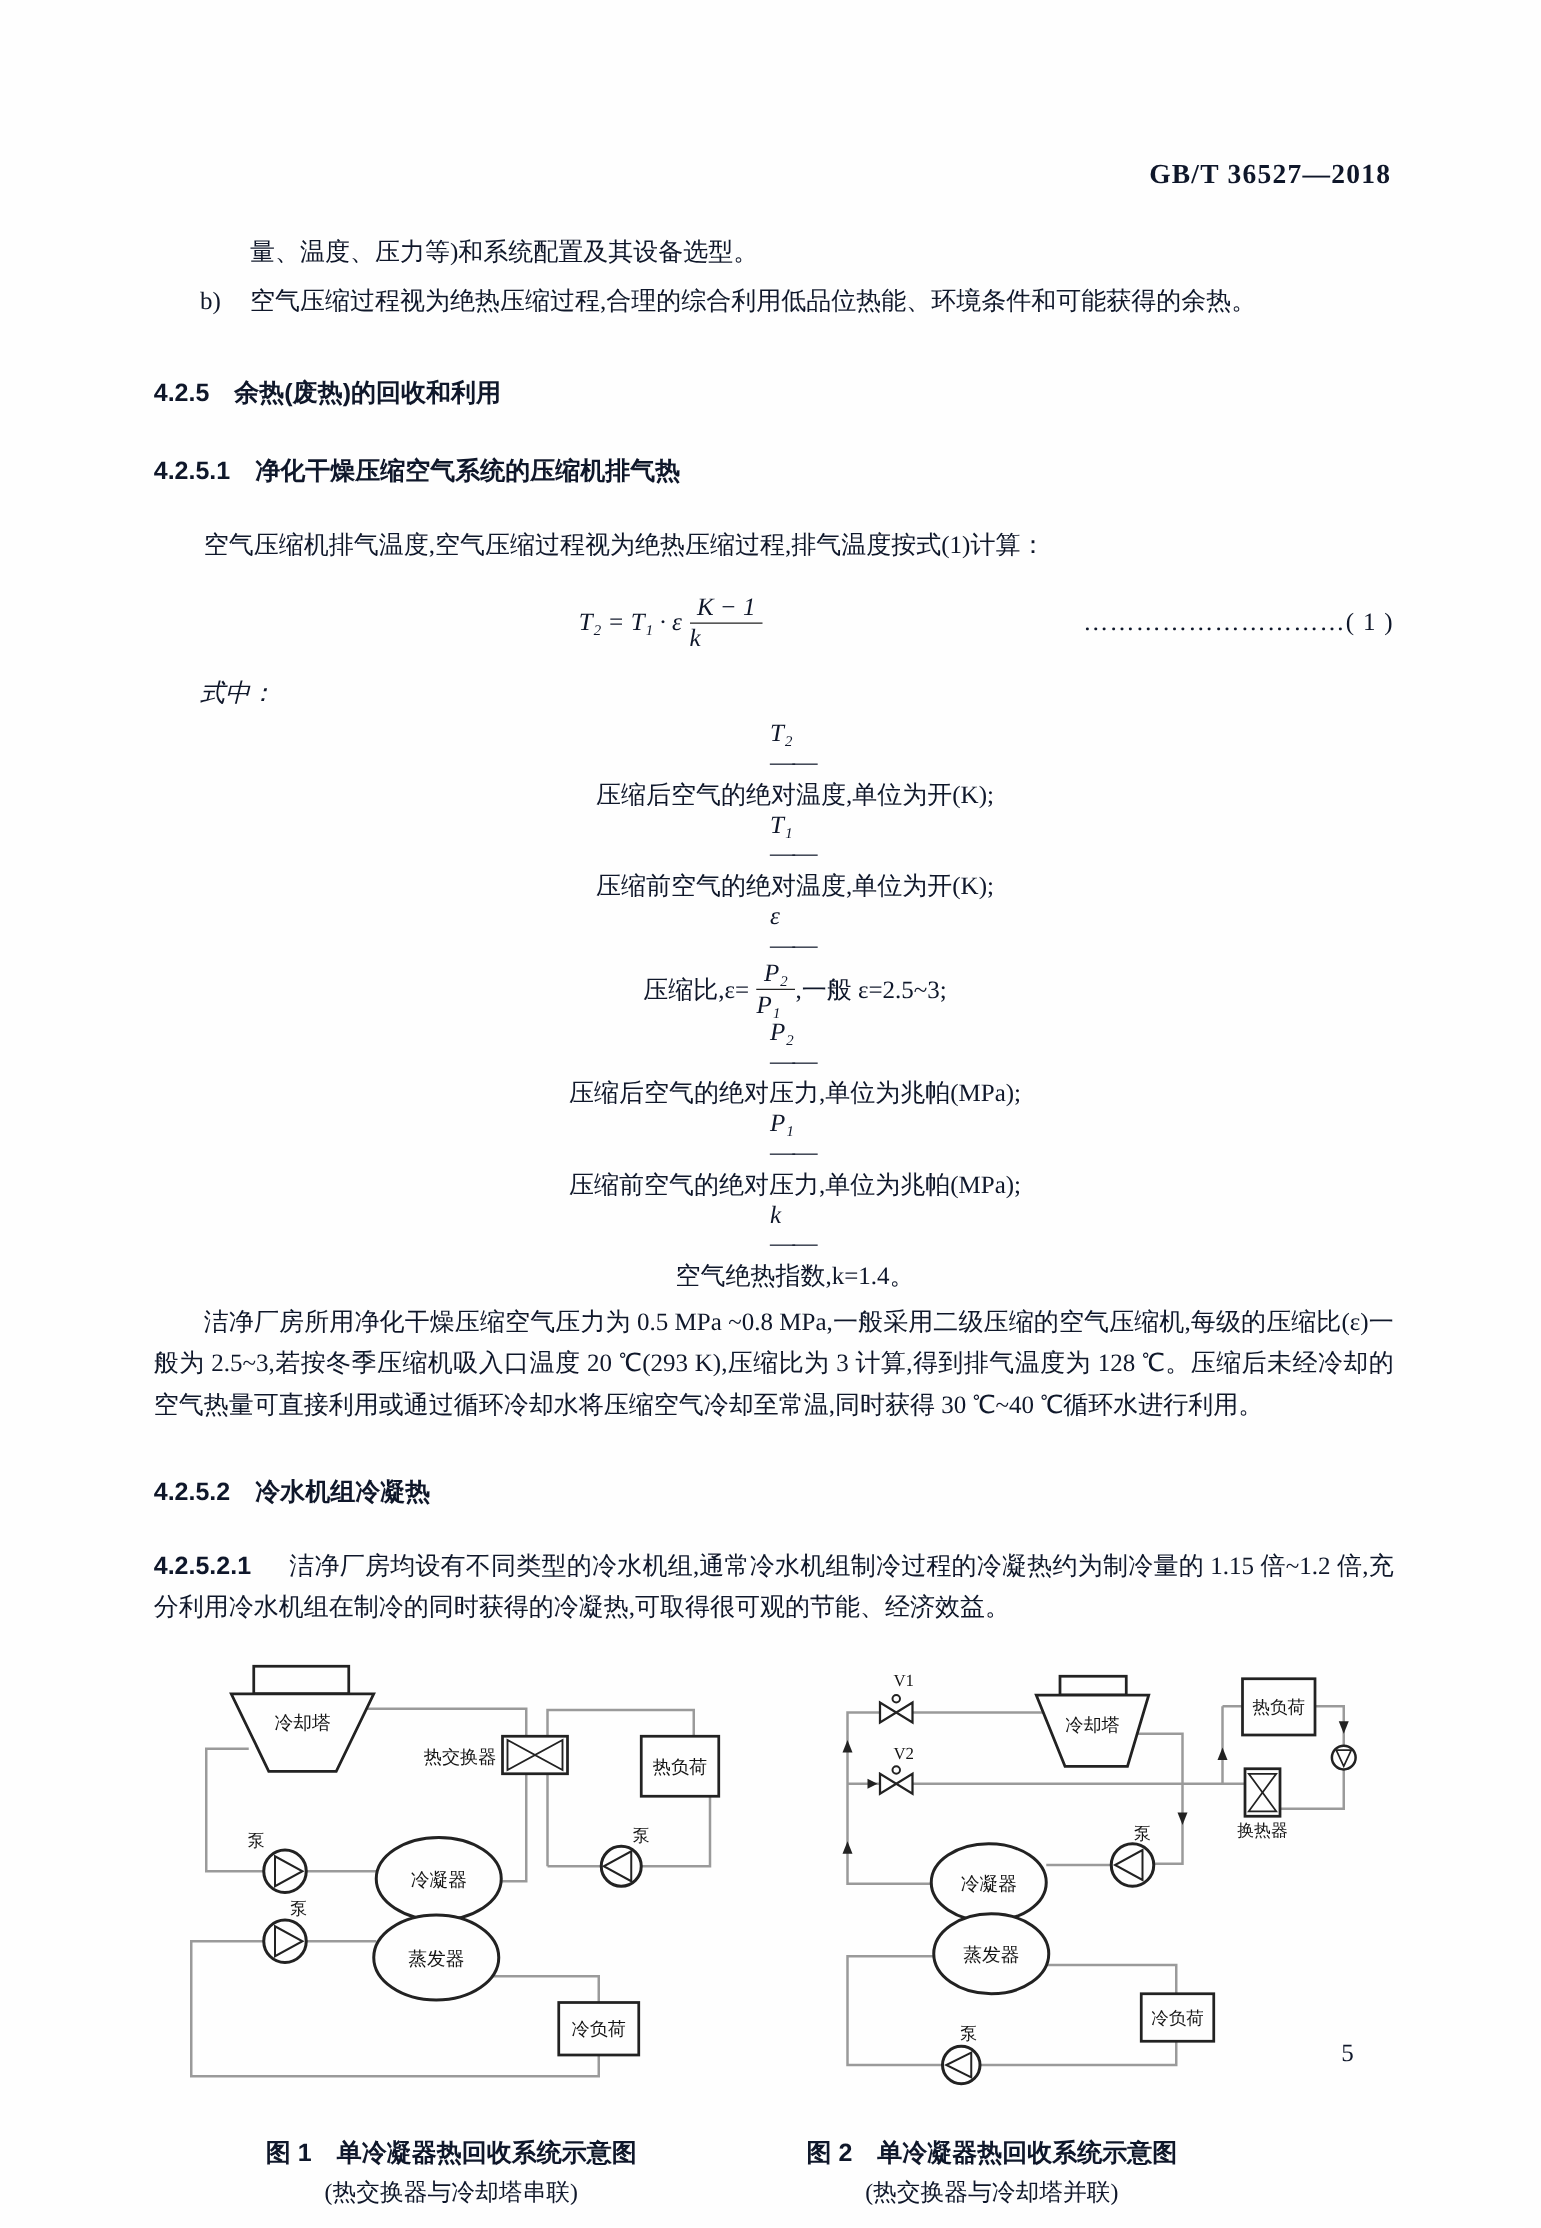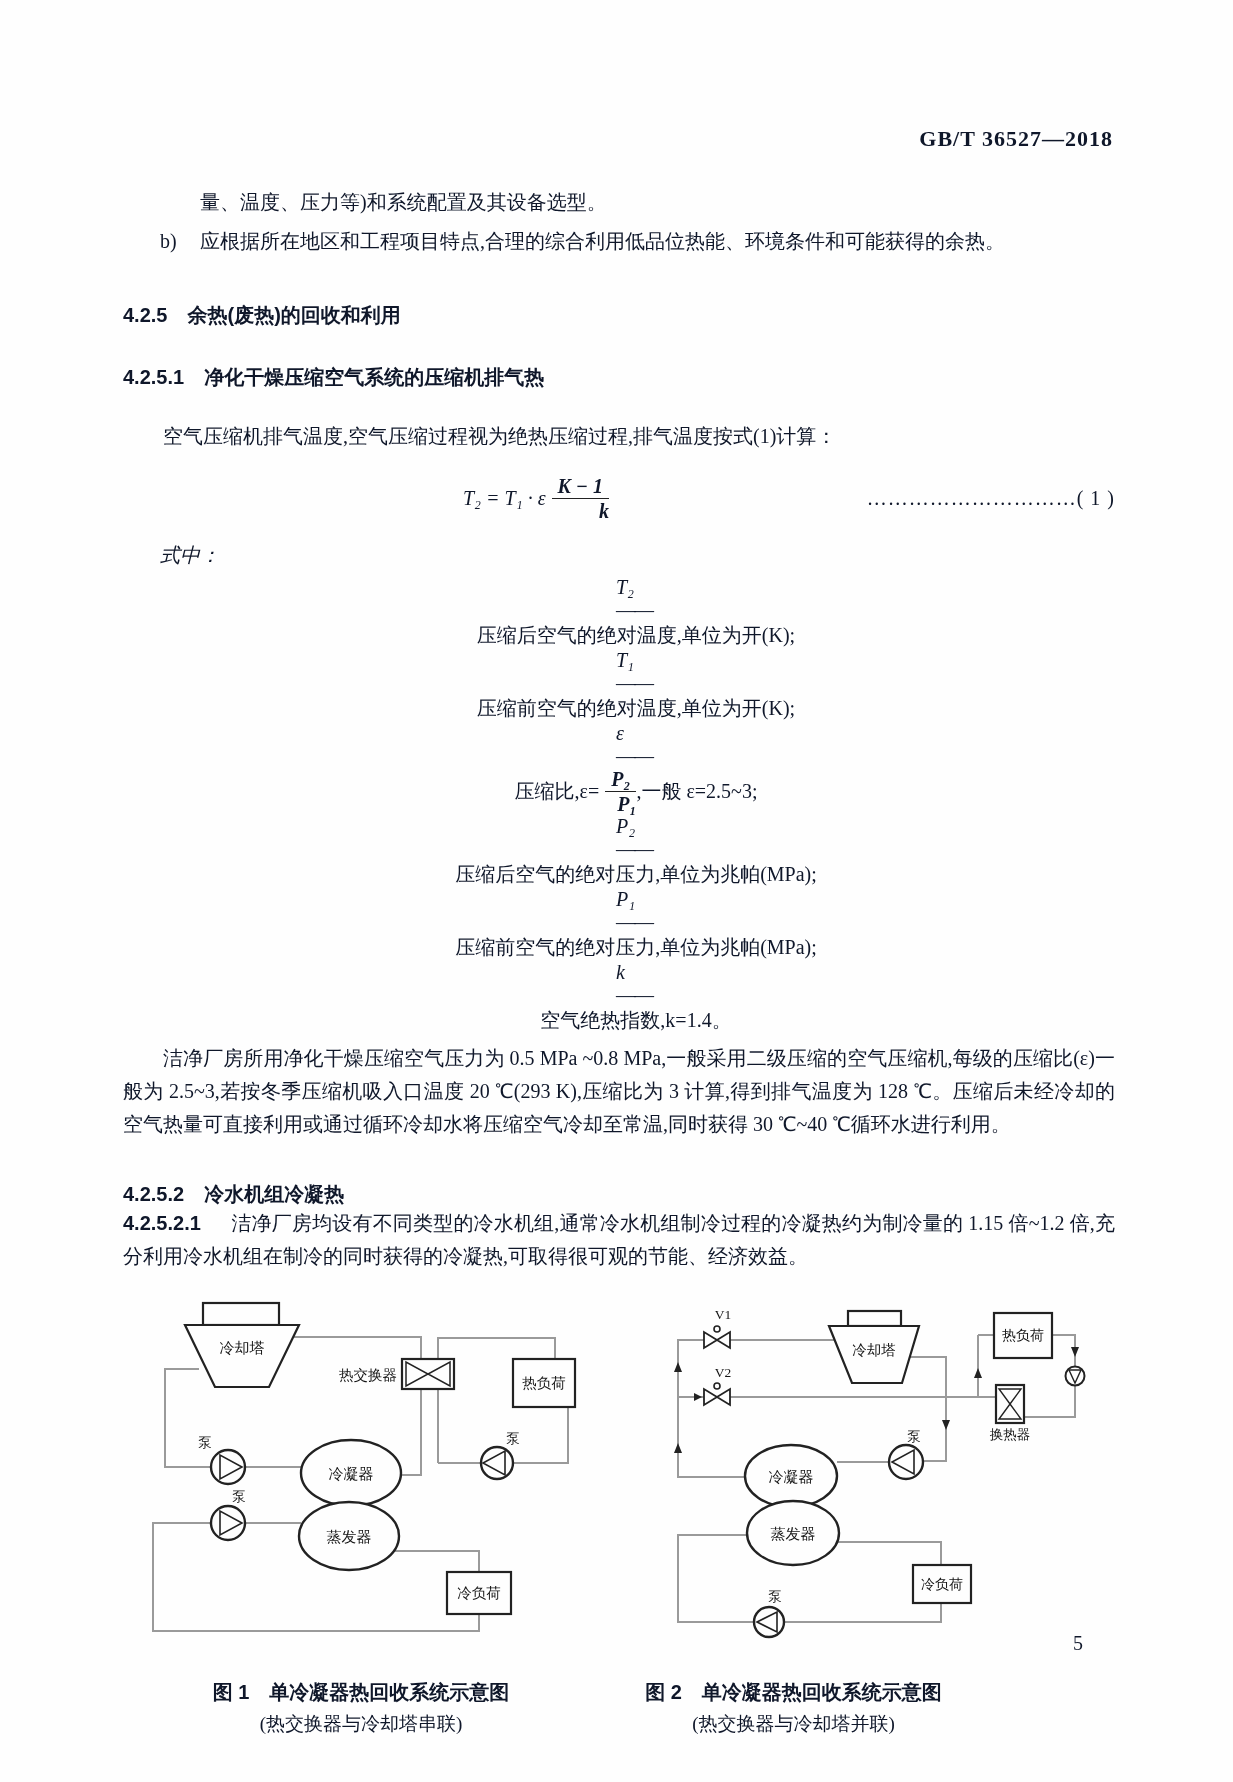"应根据所在地区和工程项目特点,合理的综合利用低品位热能、环境条件和可能获得的余热" span.txt { text: 应根据所在地区和工程项目特点 -> 空气压缩过程视为绝热压缩过程 }
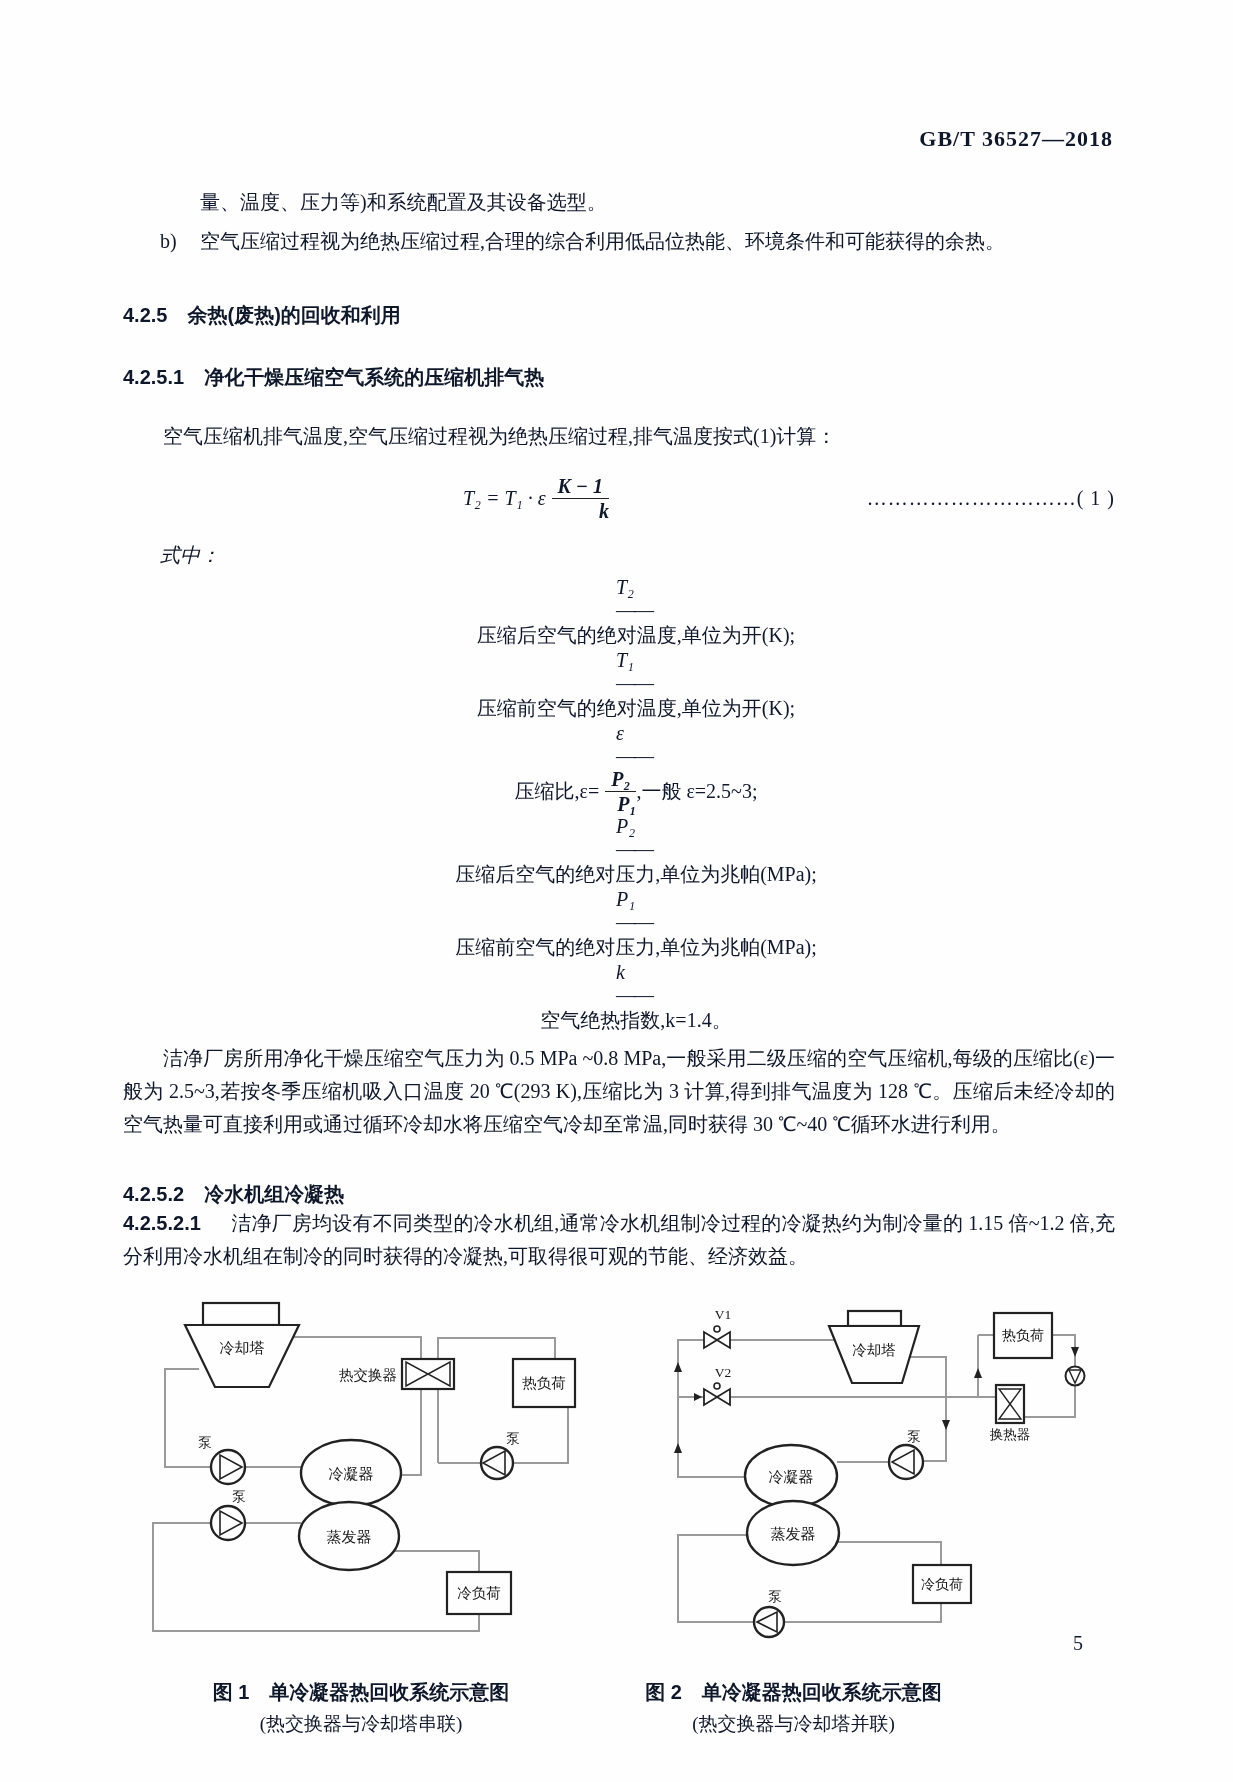"K − 1" .frac { font-weight: bold -> none; text-align: right -> left }
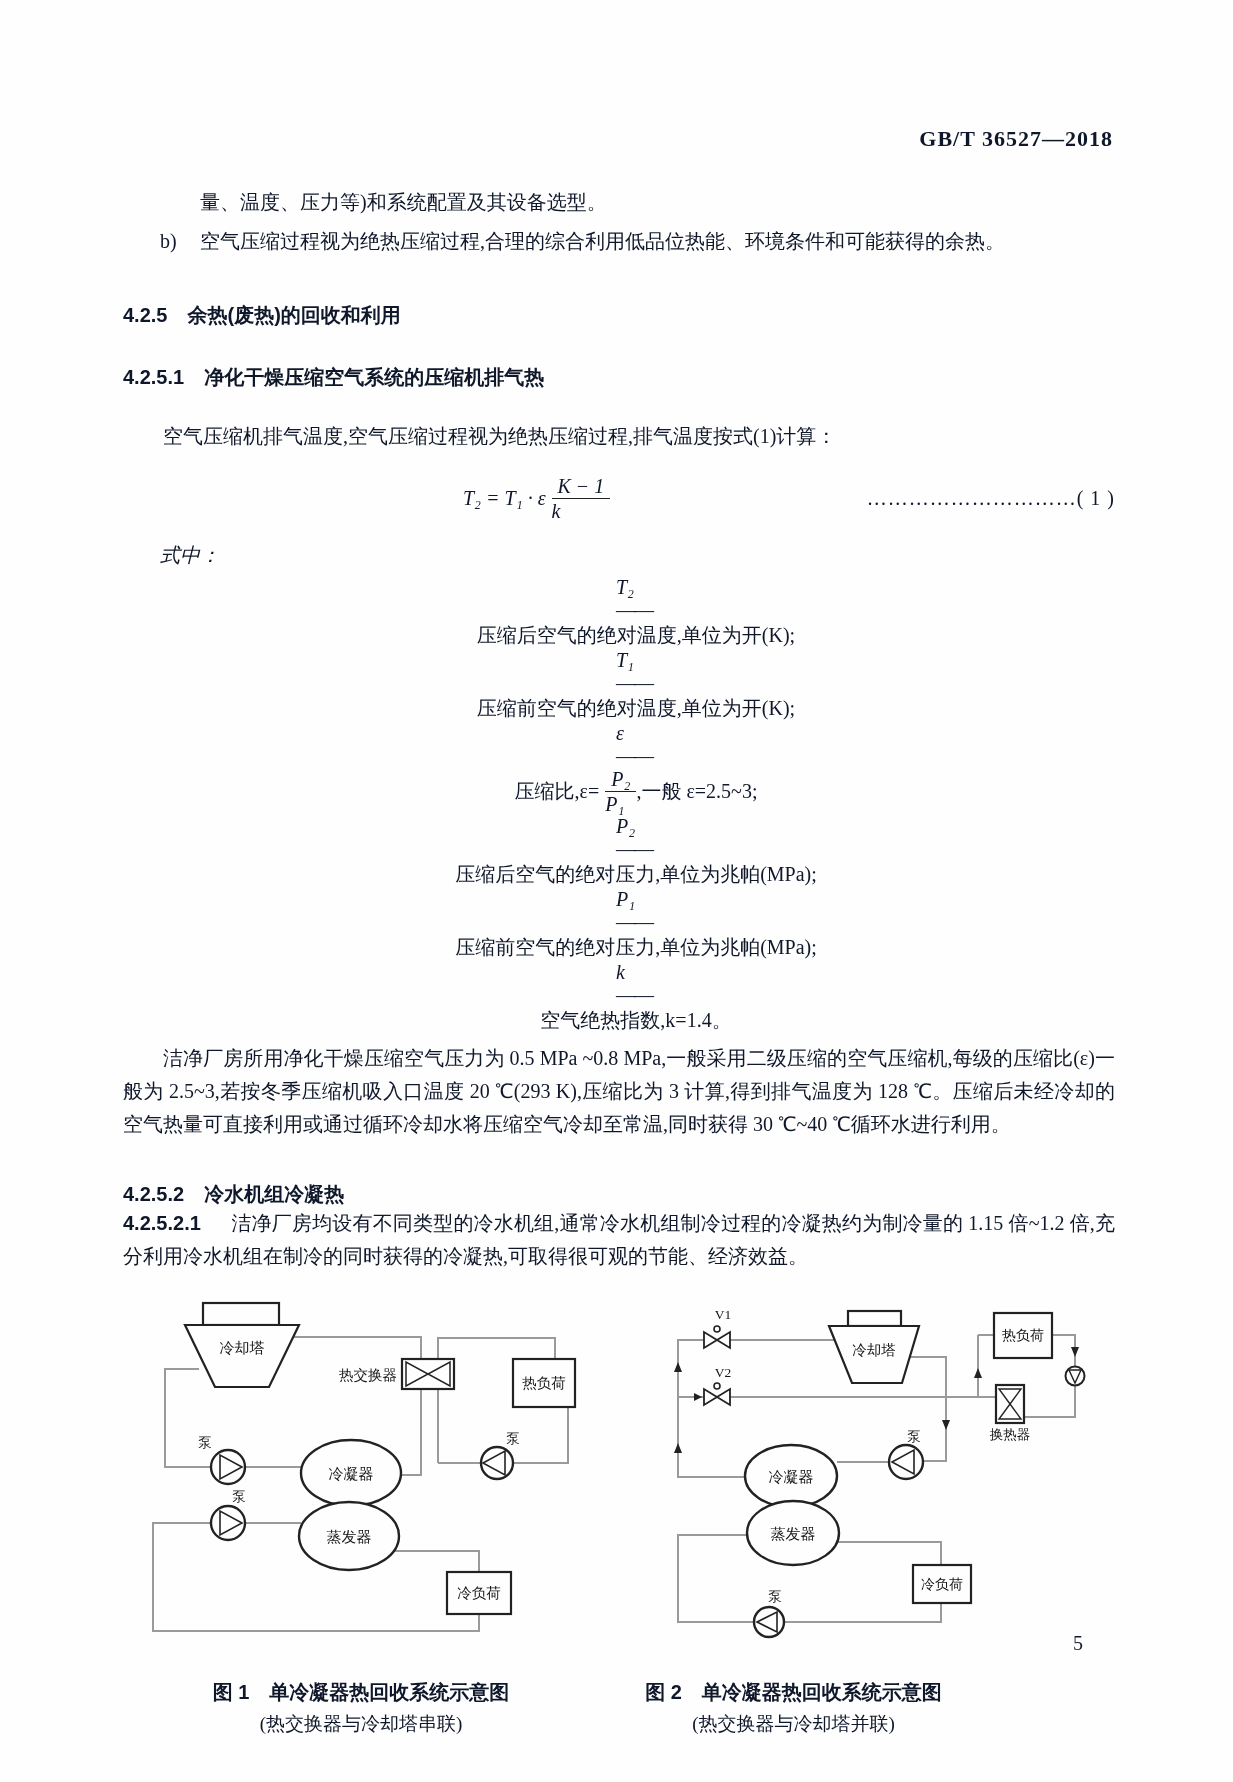"4.2.5.2.1" .numpara { margin-top: none -> 30px }
